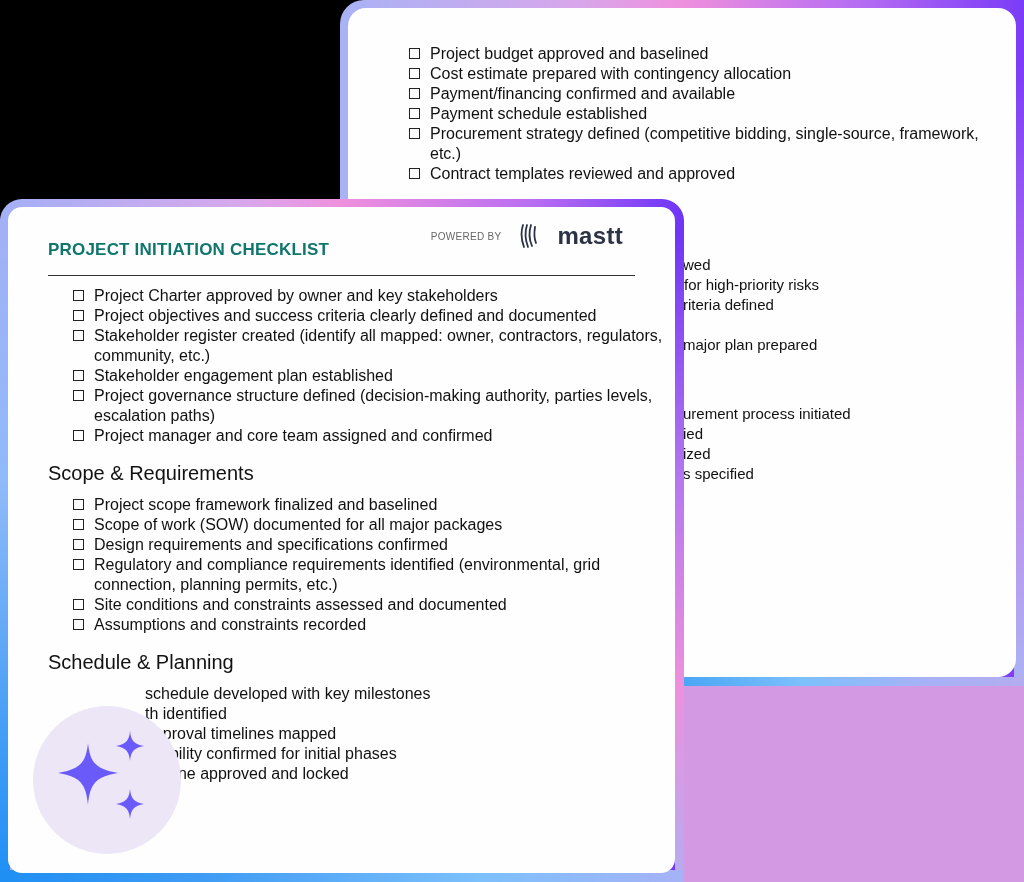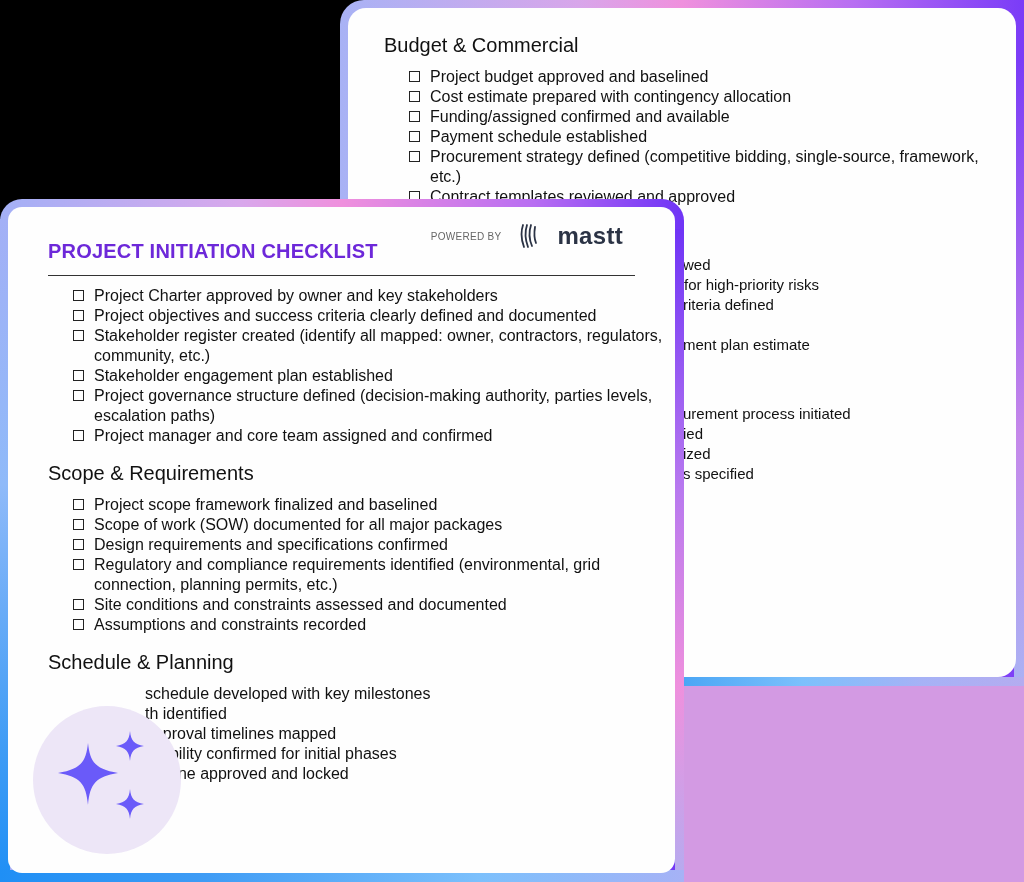"Budget & Commercial" h2.section-title { html: <h2>Budget &amp; Commercial</h2> -> none }
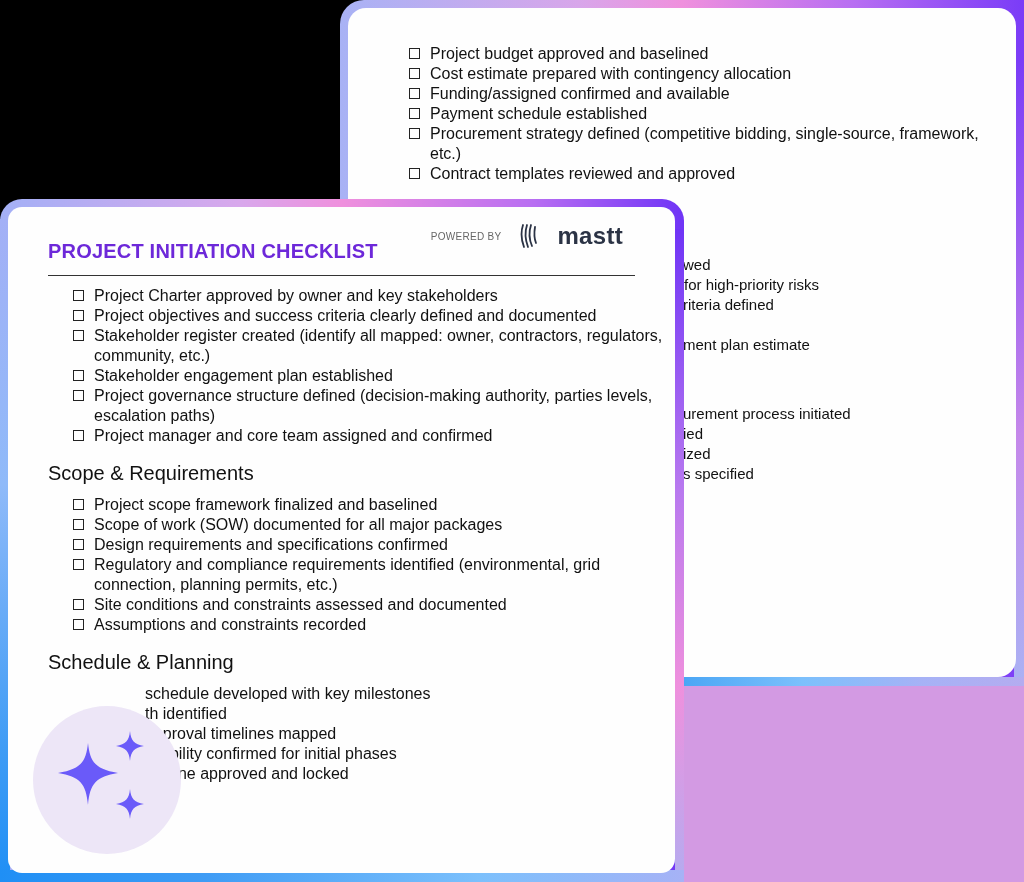"Funding/assigned confirmed and available" span { text: Funding/assigned -> Payment/financing }
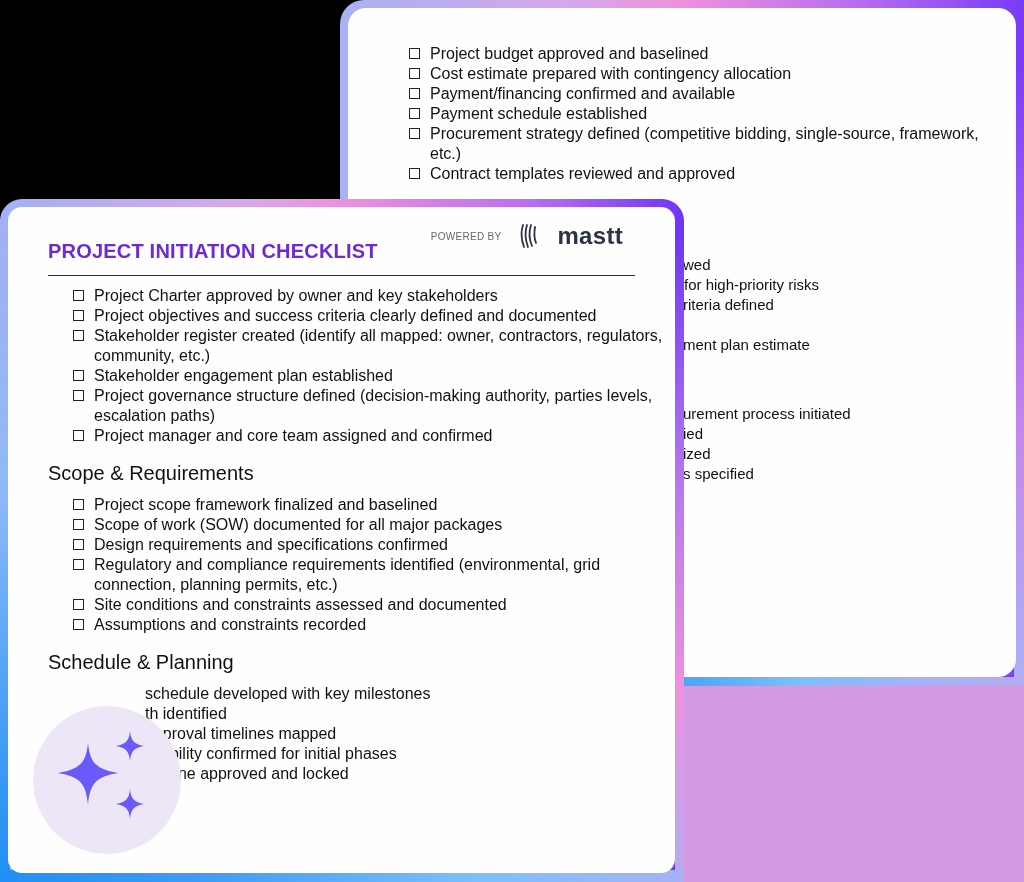"PROJECT INITIATION CHECKLIST" .doc-title { color: #6d28d9 -> #0f766e; font-size: 20px -> 17px }
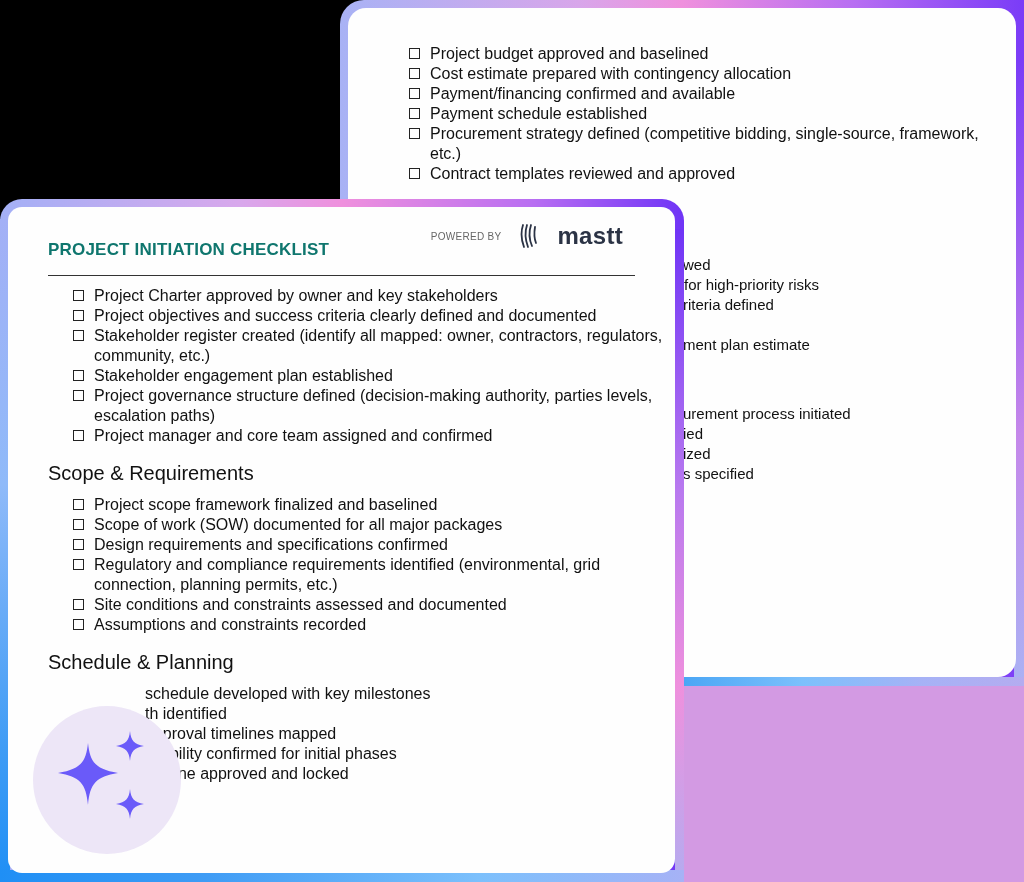"ment plan estimate" span.frag { text: ment plan estimate -> major plan prepared }
